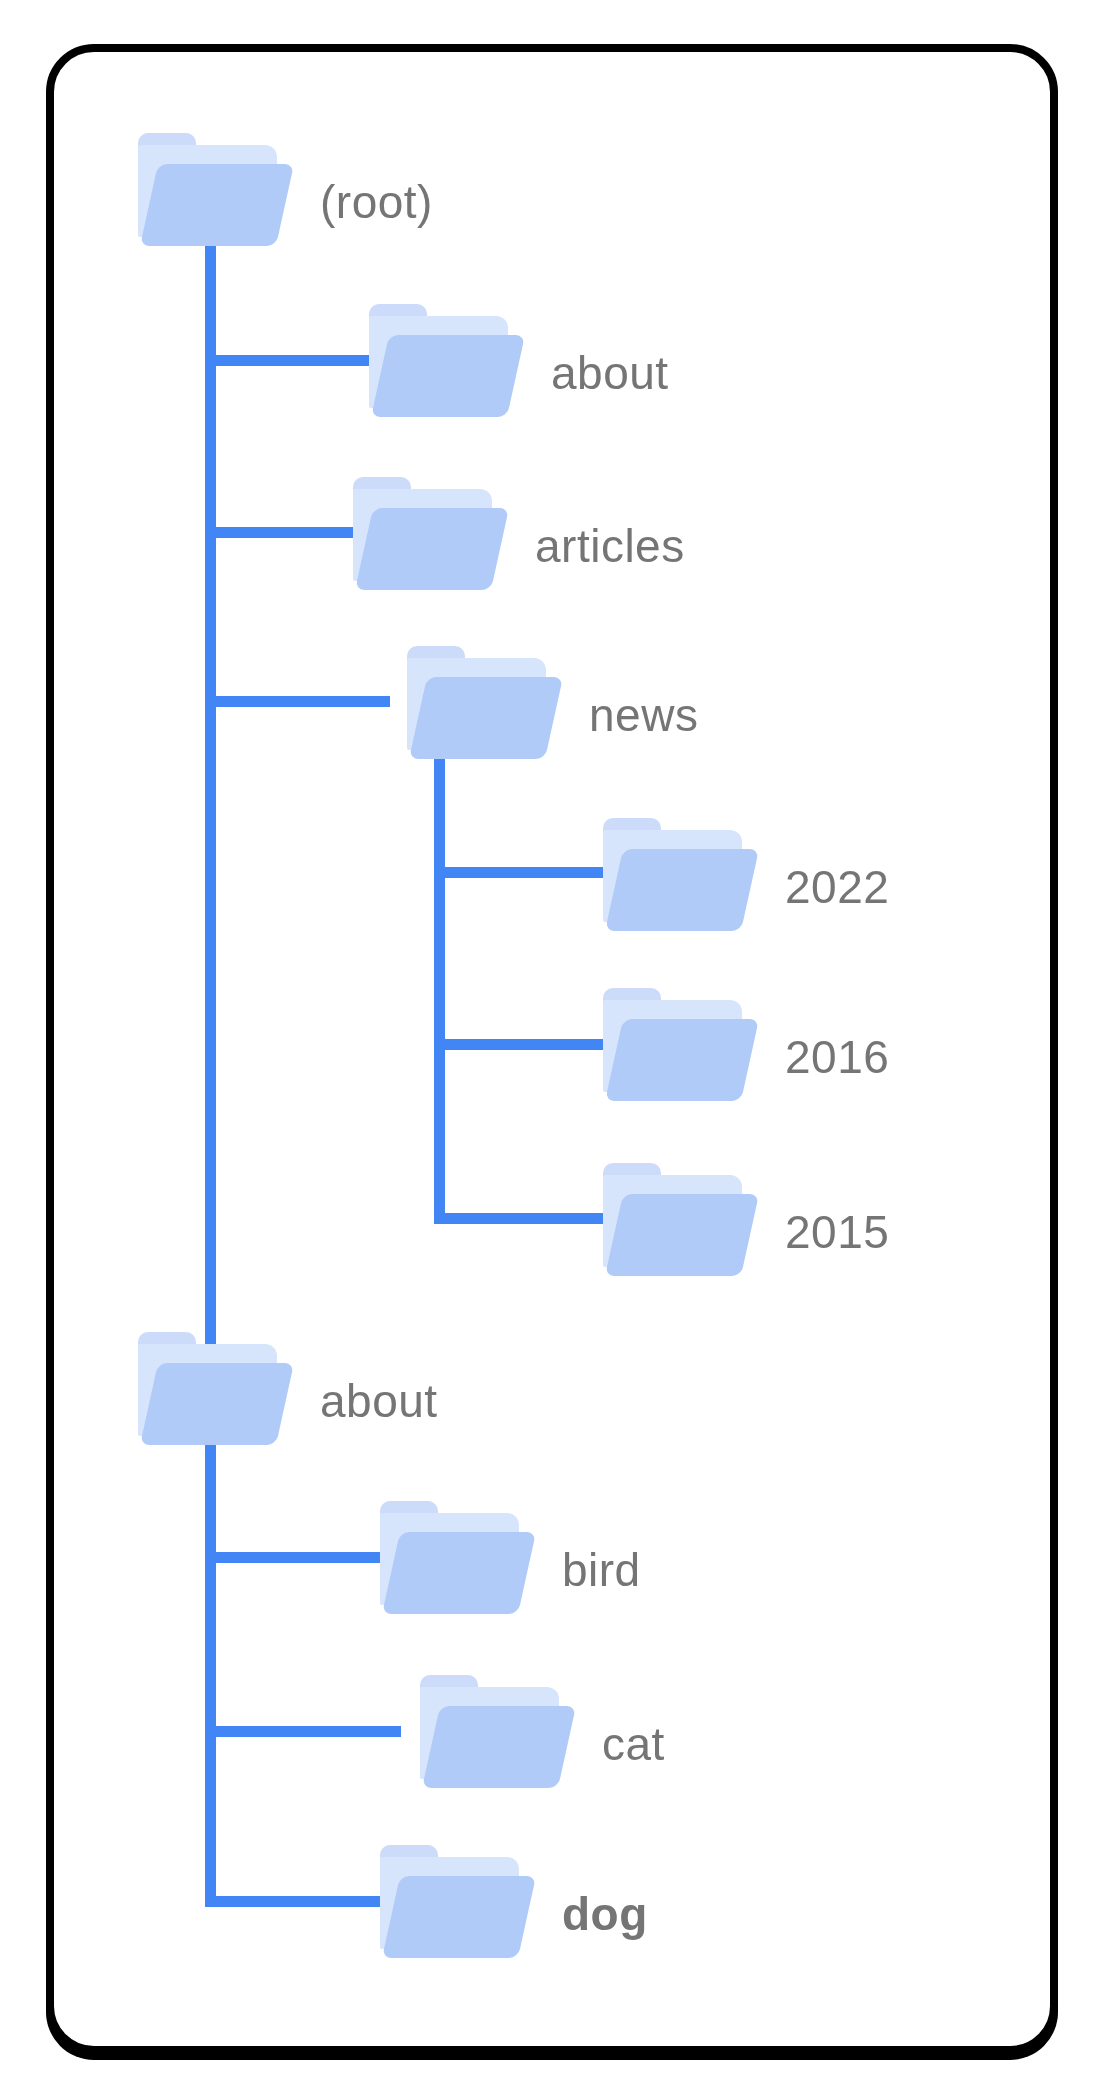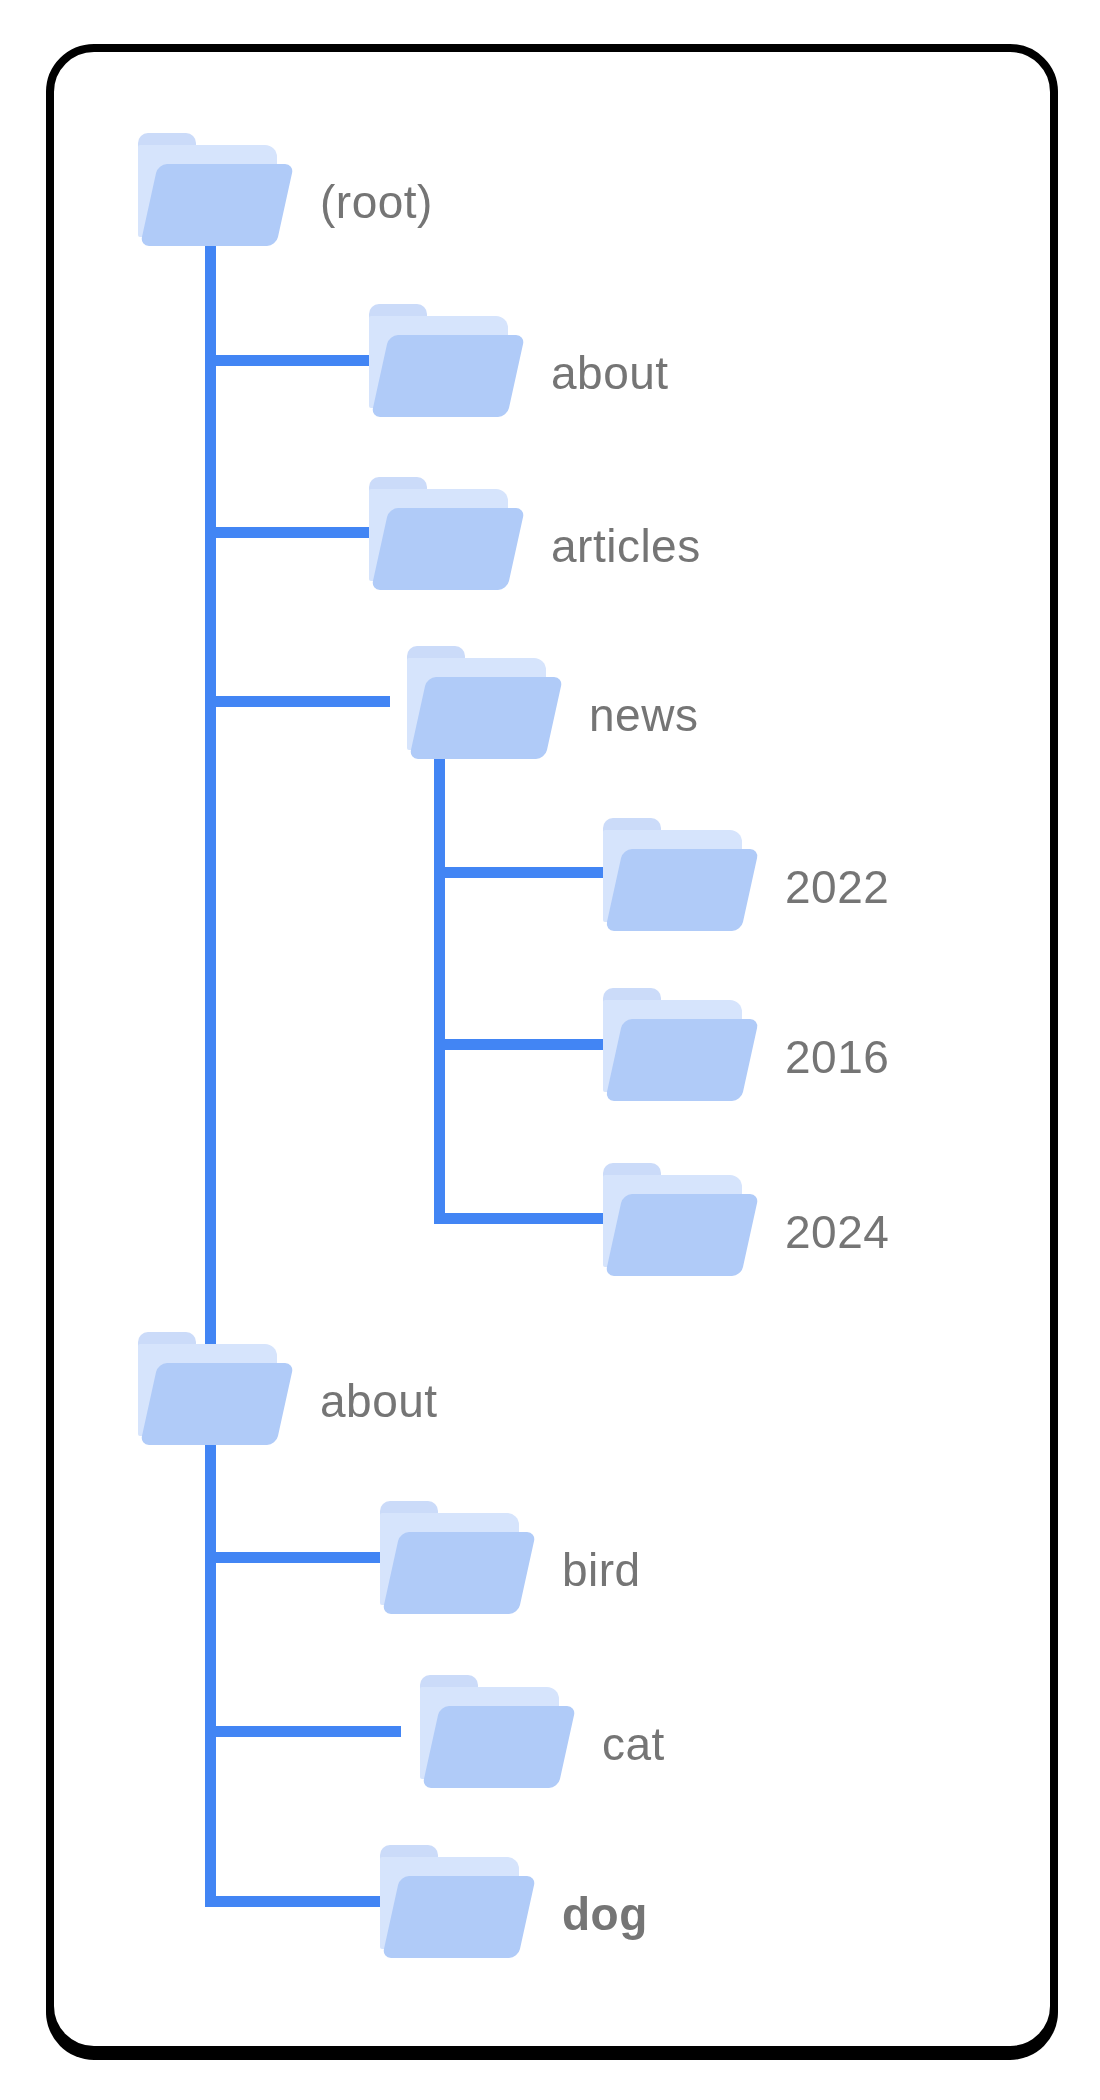"articles" #node-articles { left: 369px -> 353px }
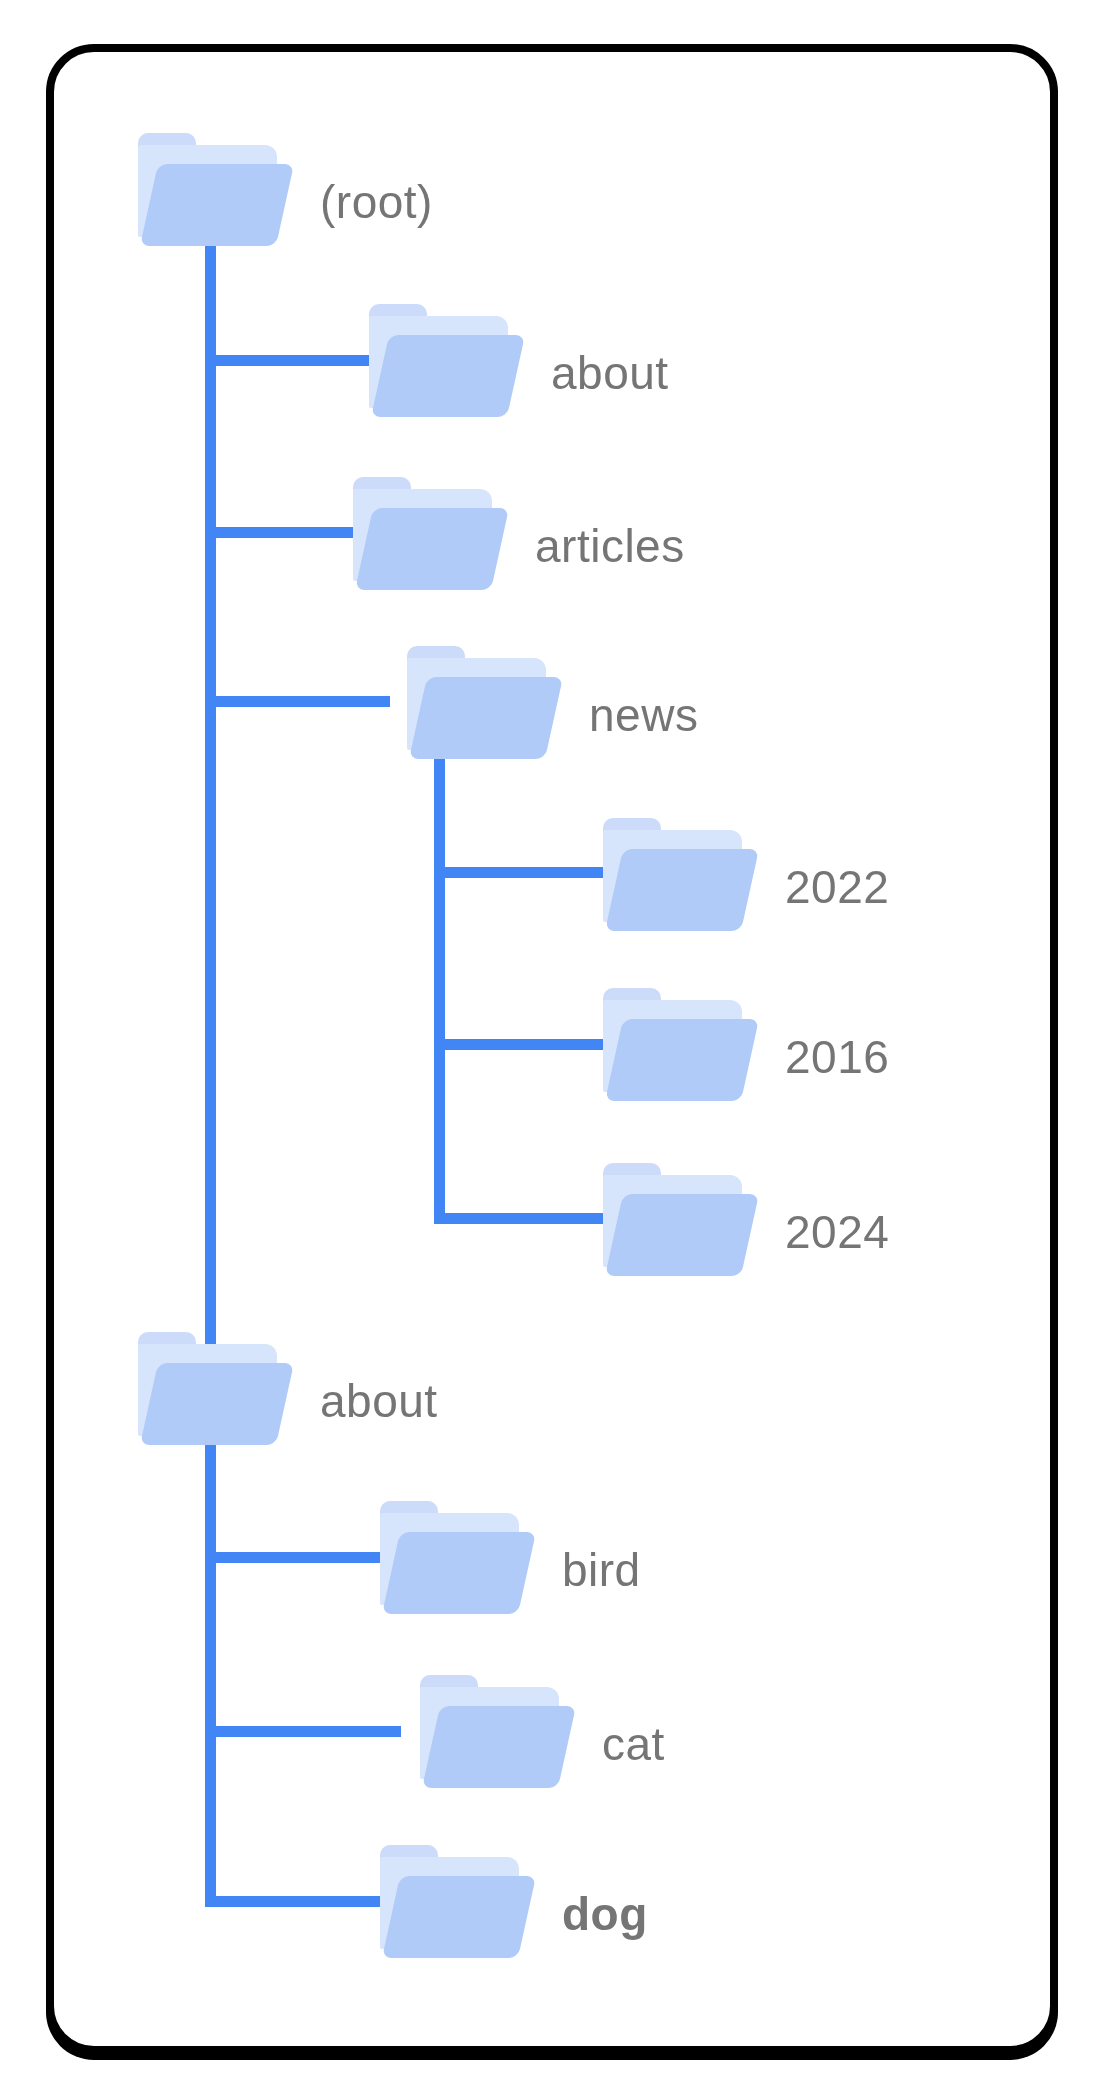"2024" span.label { text: 2024 -> 2015 }
